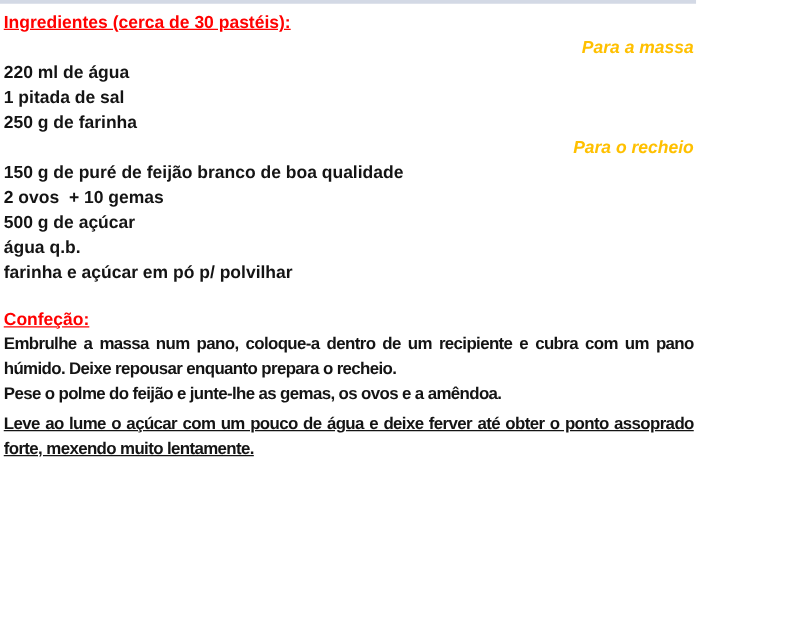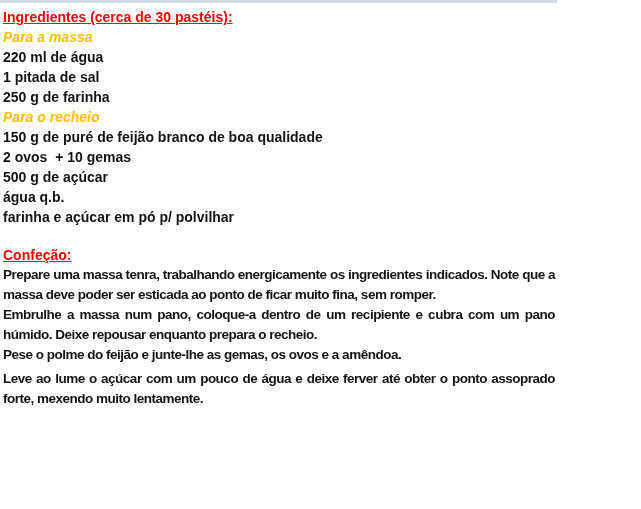"Para a massa" .subheading { text-align: none -> right }
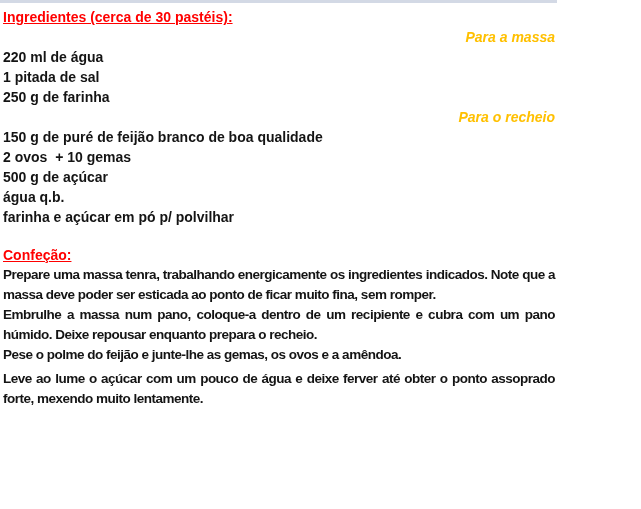"Prepare uma massa tenra, trabalhando" p.para { html: <p>Prepare uma massa tenra, trabalhando energicamente os ingredientes indicados. Note que a massa deve poder ser esticada ao ponto de ficar muito fina, sem romper.</p> -> none }
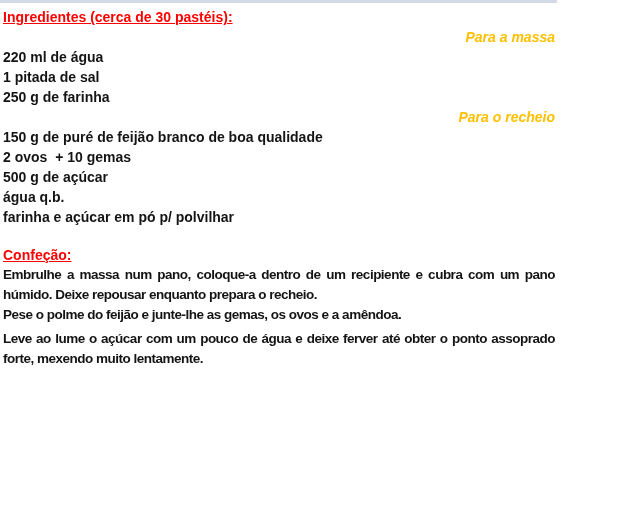"Leve ao lume o açúcar" .para.spaced { text-decoration: none -> underline }
